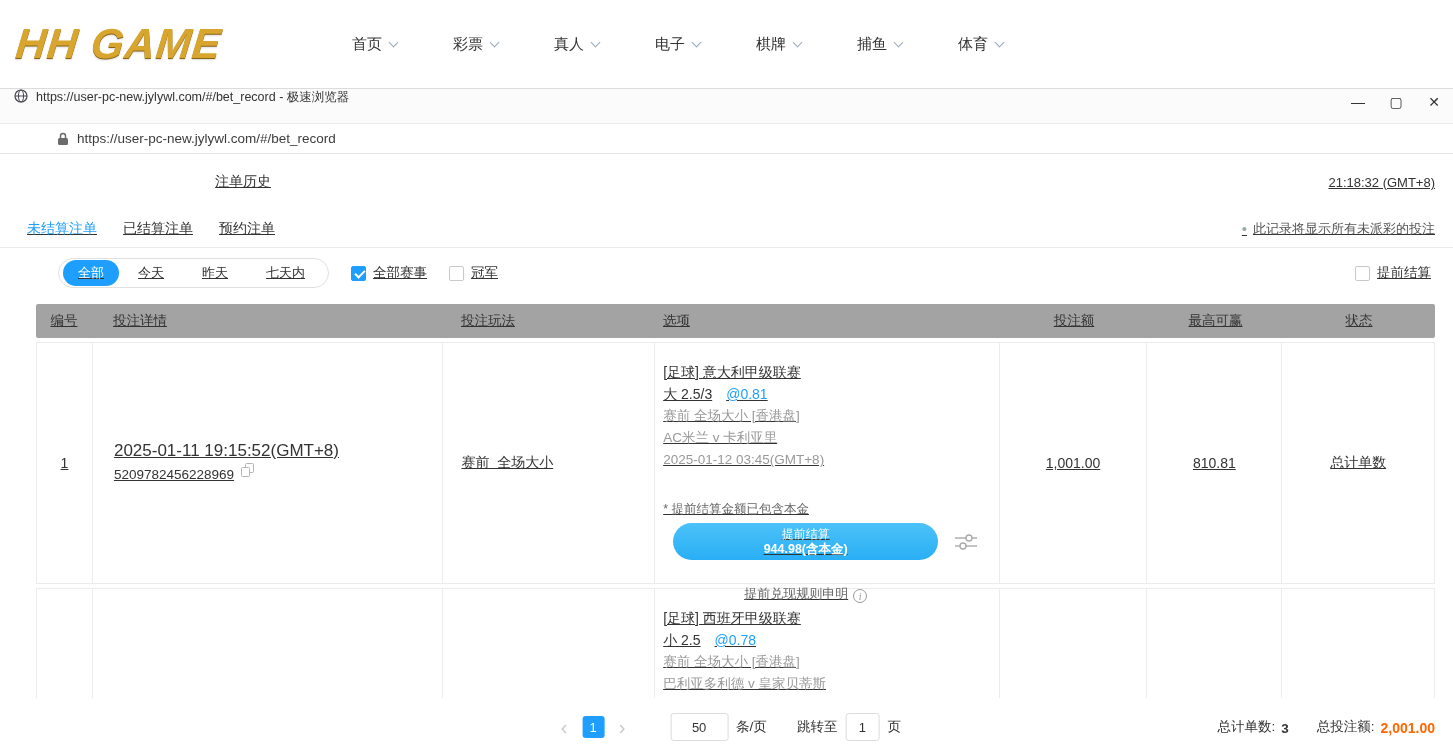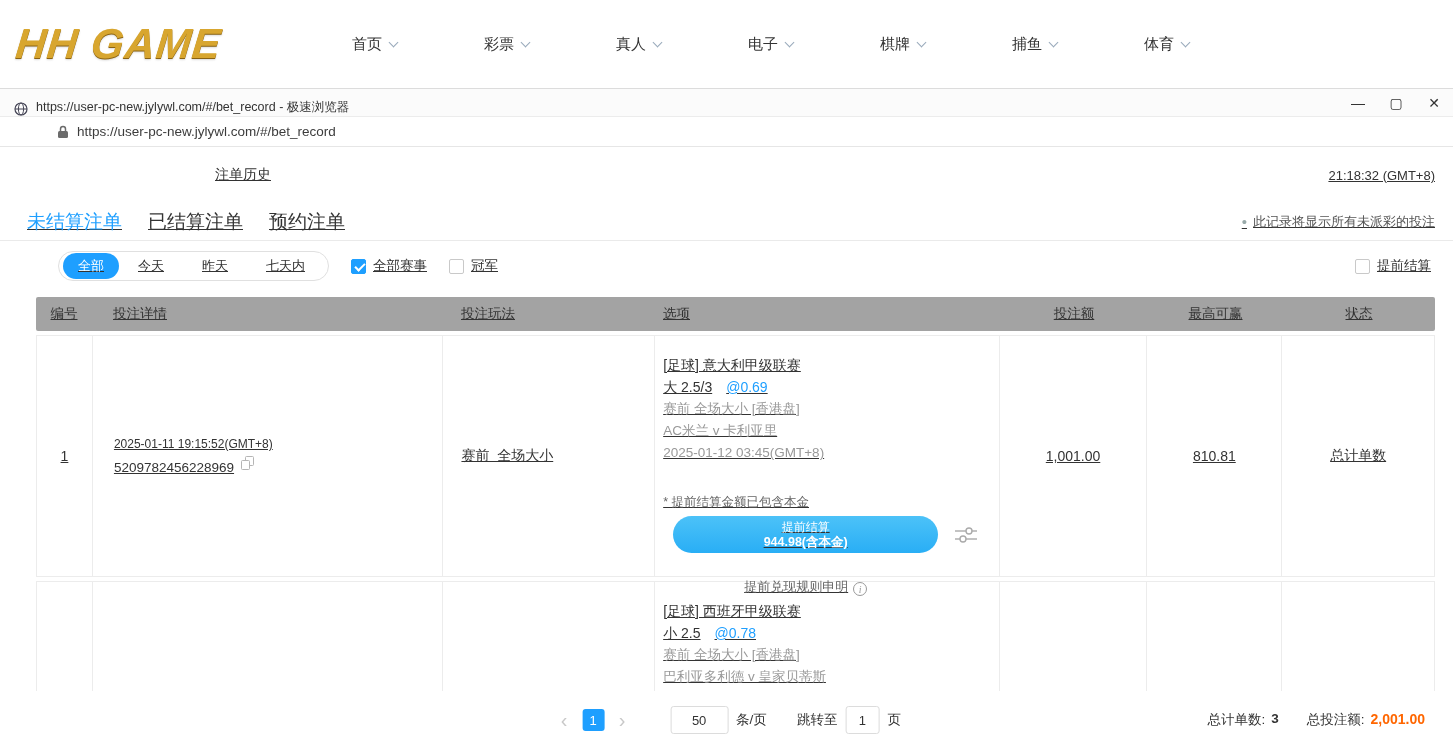"首页" .nav { gap: 31px -> none }
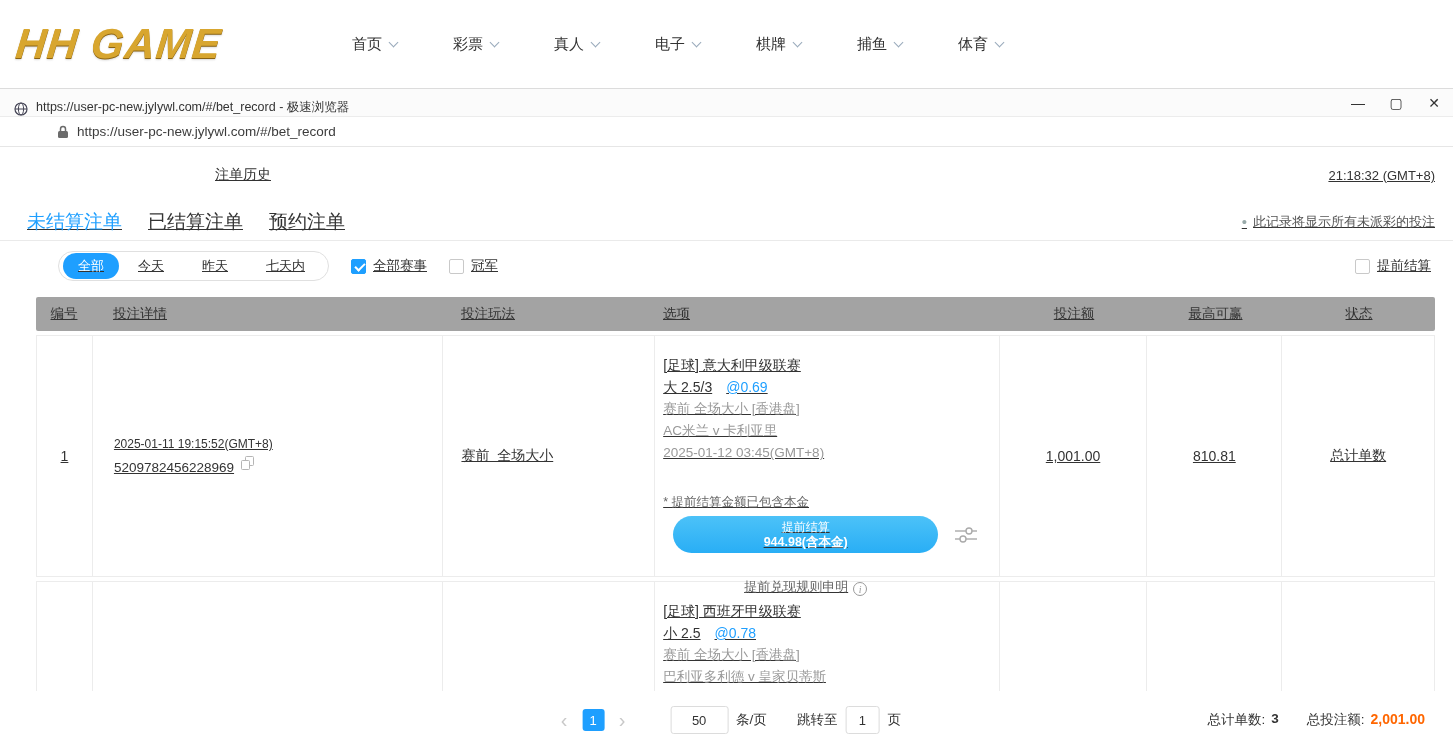"https://user-pc-new.jylywl.com/#/bet_record -" .titlebar { align-items: flex-end -> flex-start; height: 29px -> 36px }
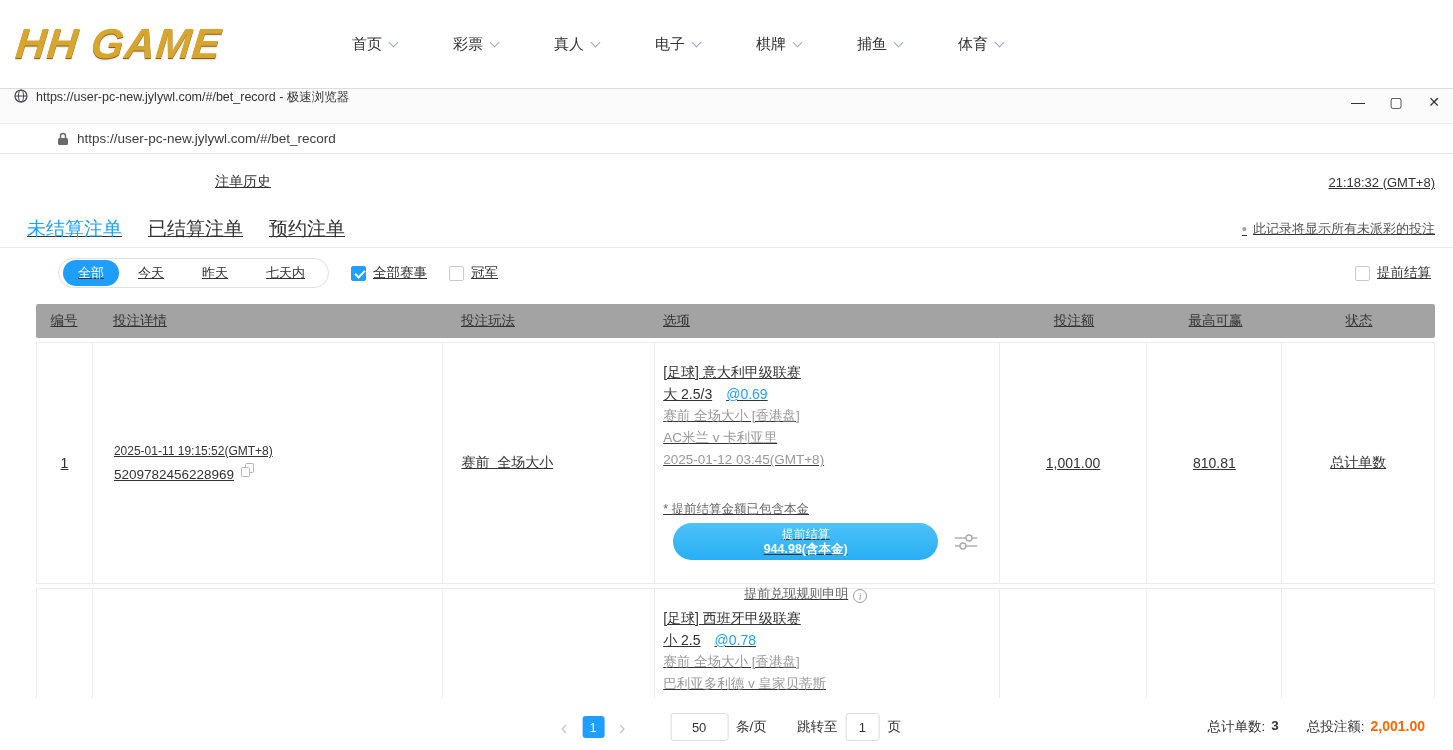"未结算注单" .tab { font-size: 19px -> 14px }
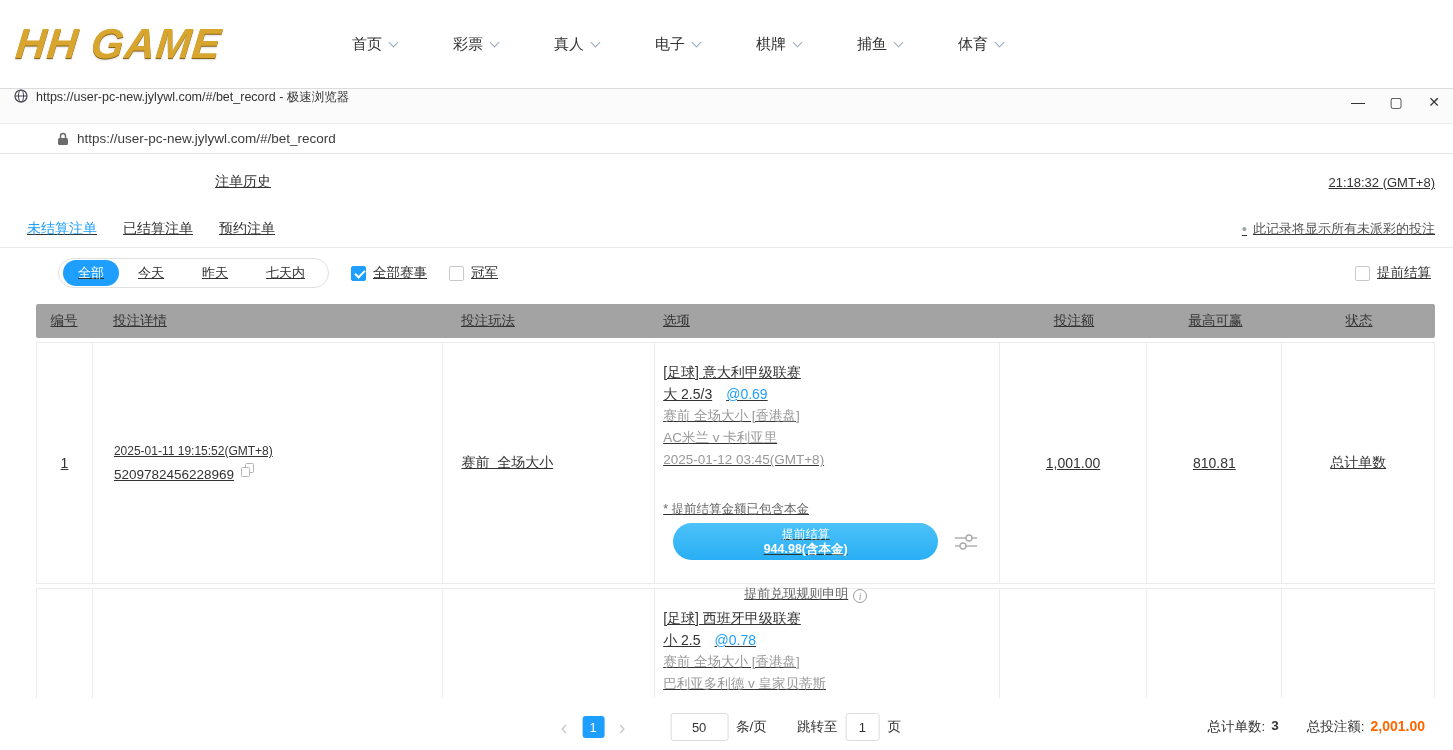"@0.69" span.opt-odds { text: @0.69 -> @0.81 }
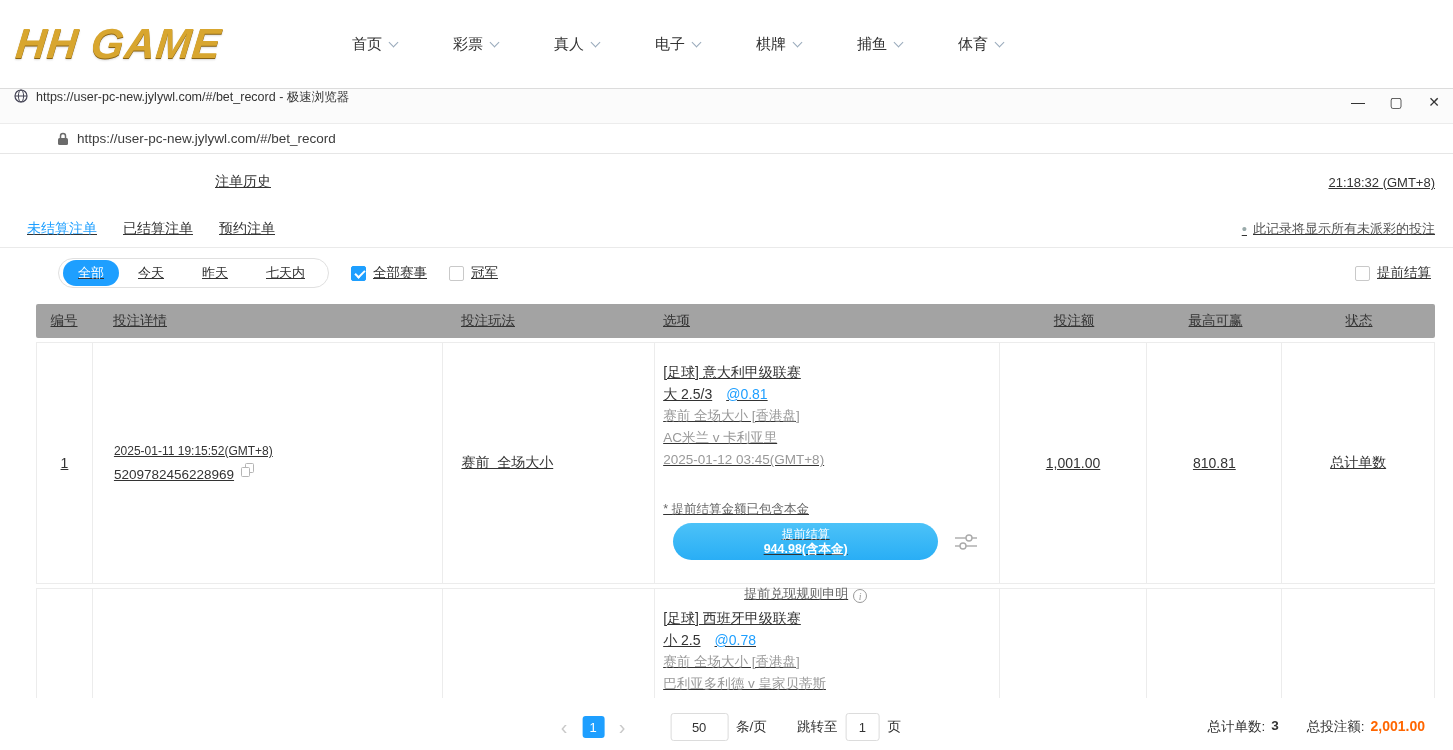"2025-01-11 19:15:52(GMT+8)" .detail-time { font-size: 12px -> 17px }
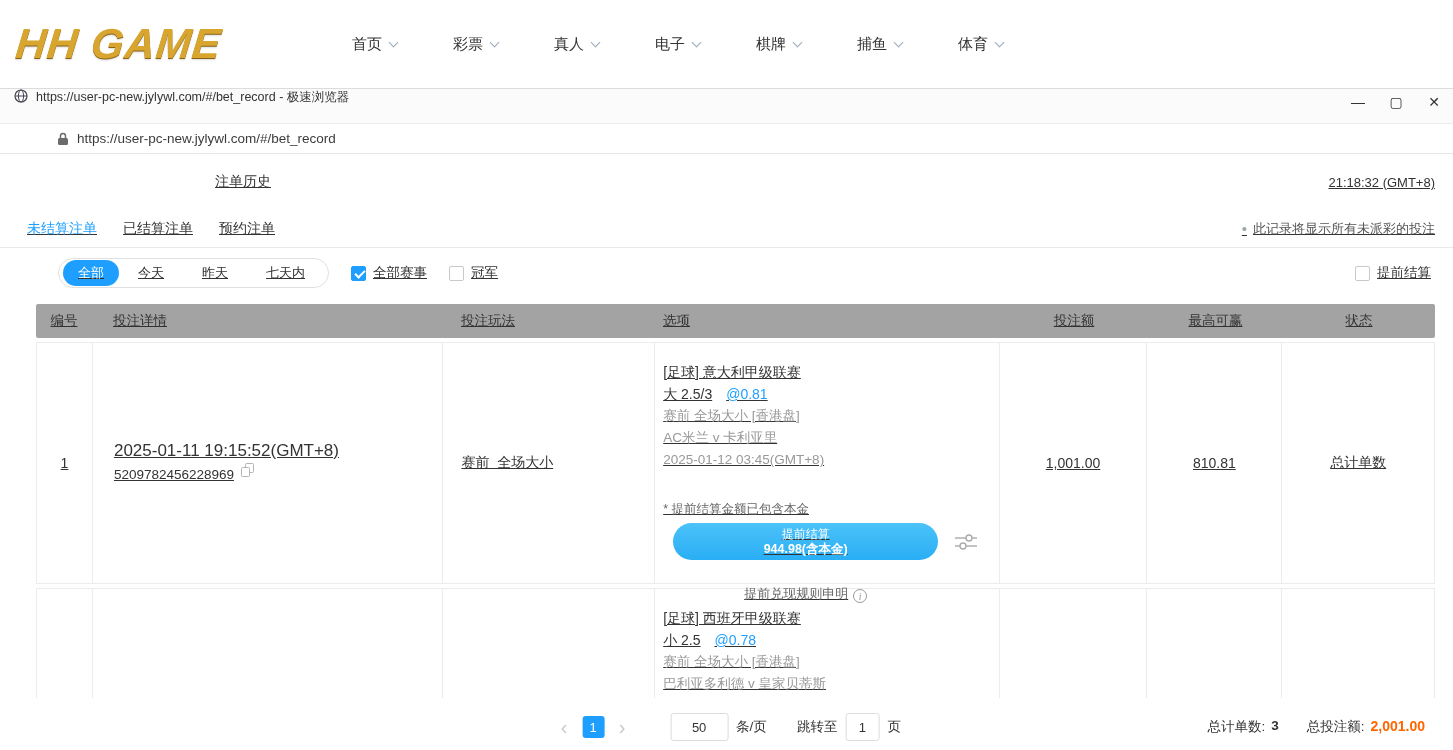"总计单数:" .totals { align-items: flex-start -> flex-end; right: 28px -> 18px }
